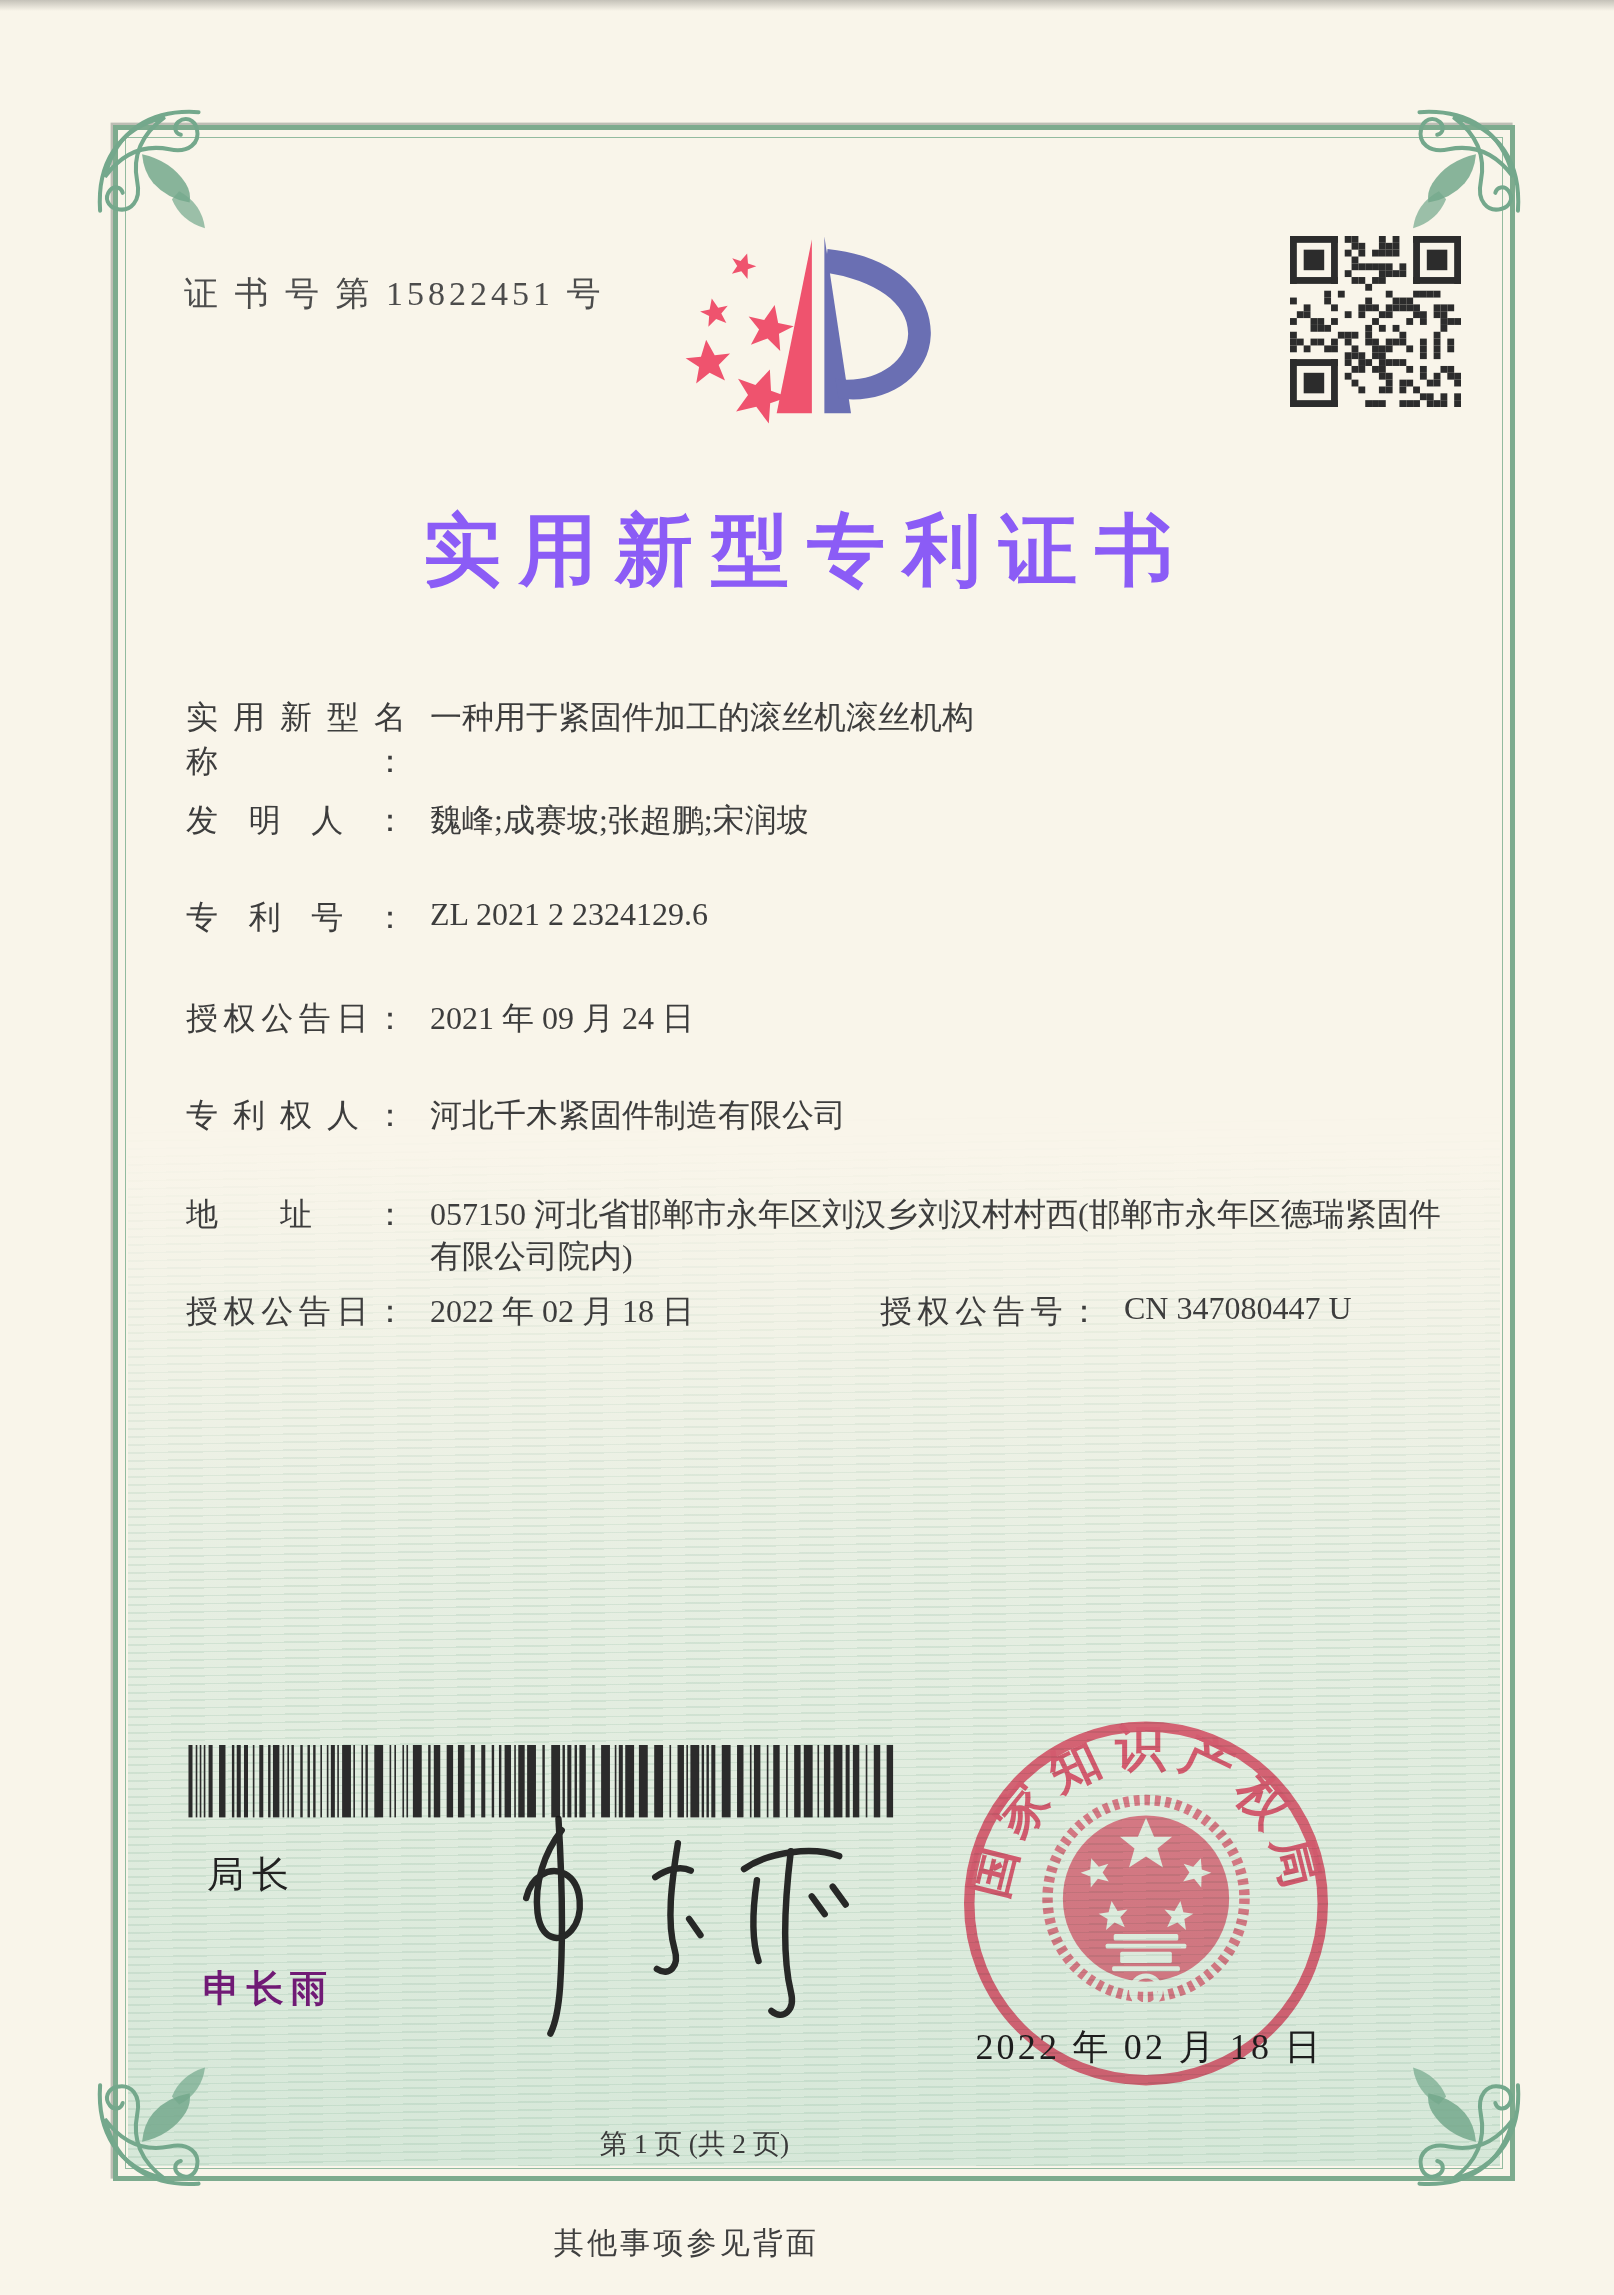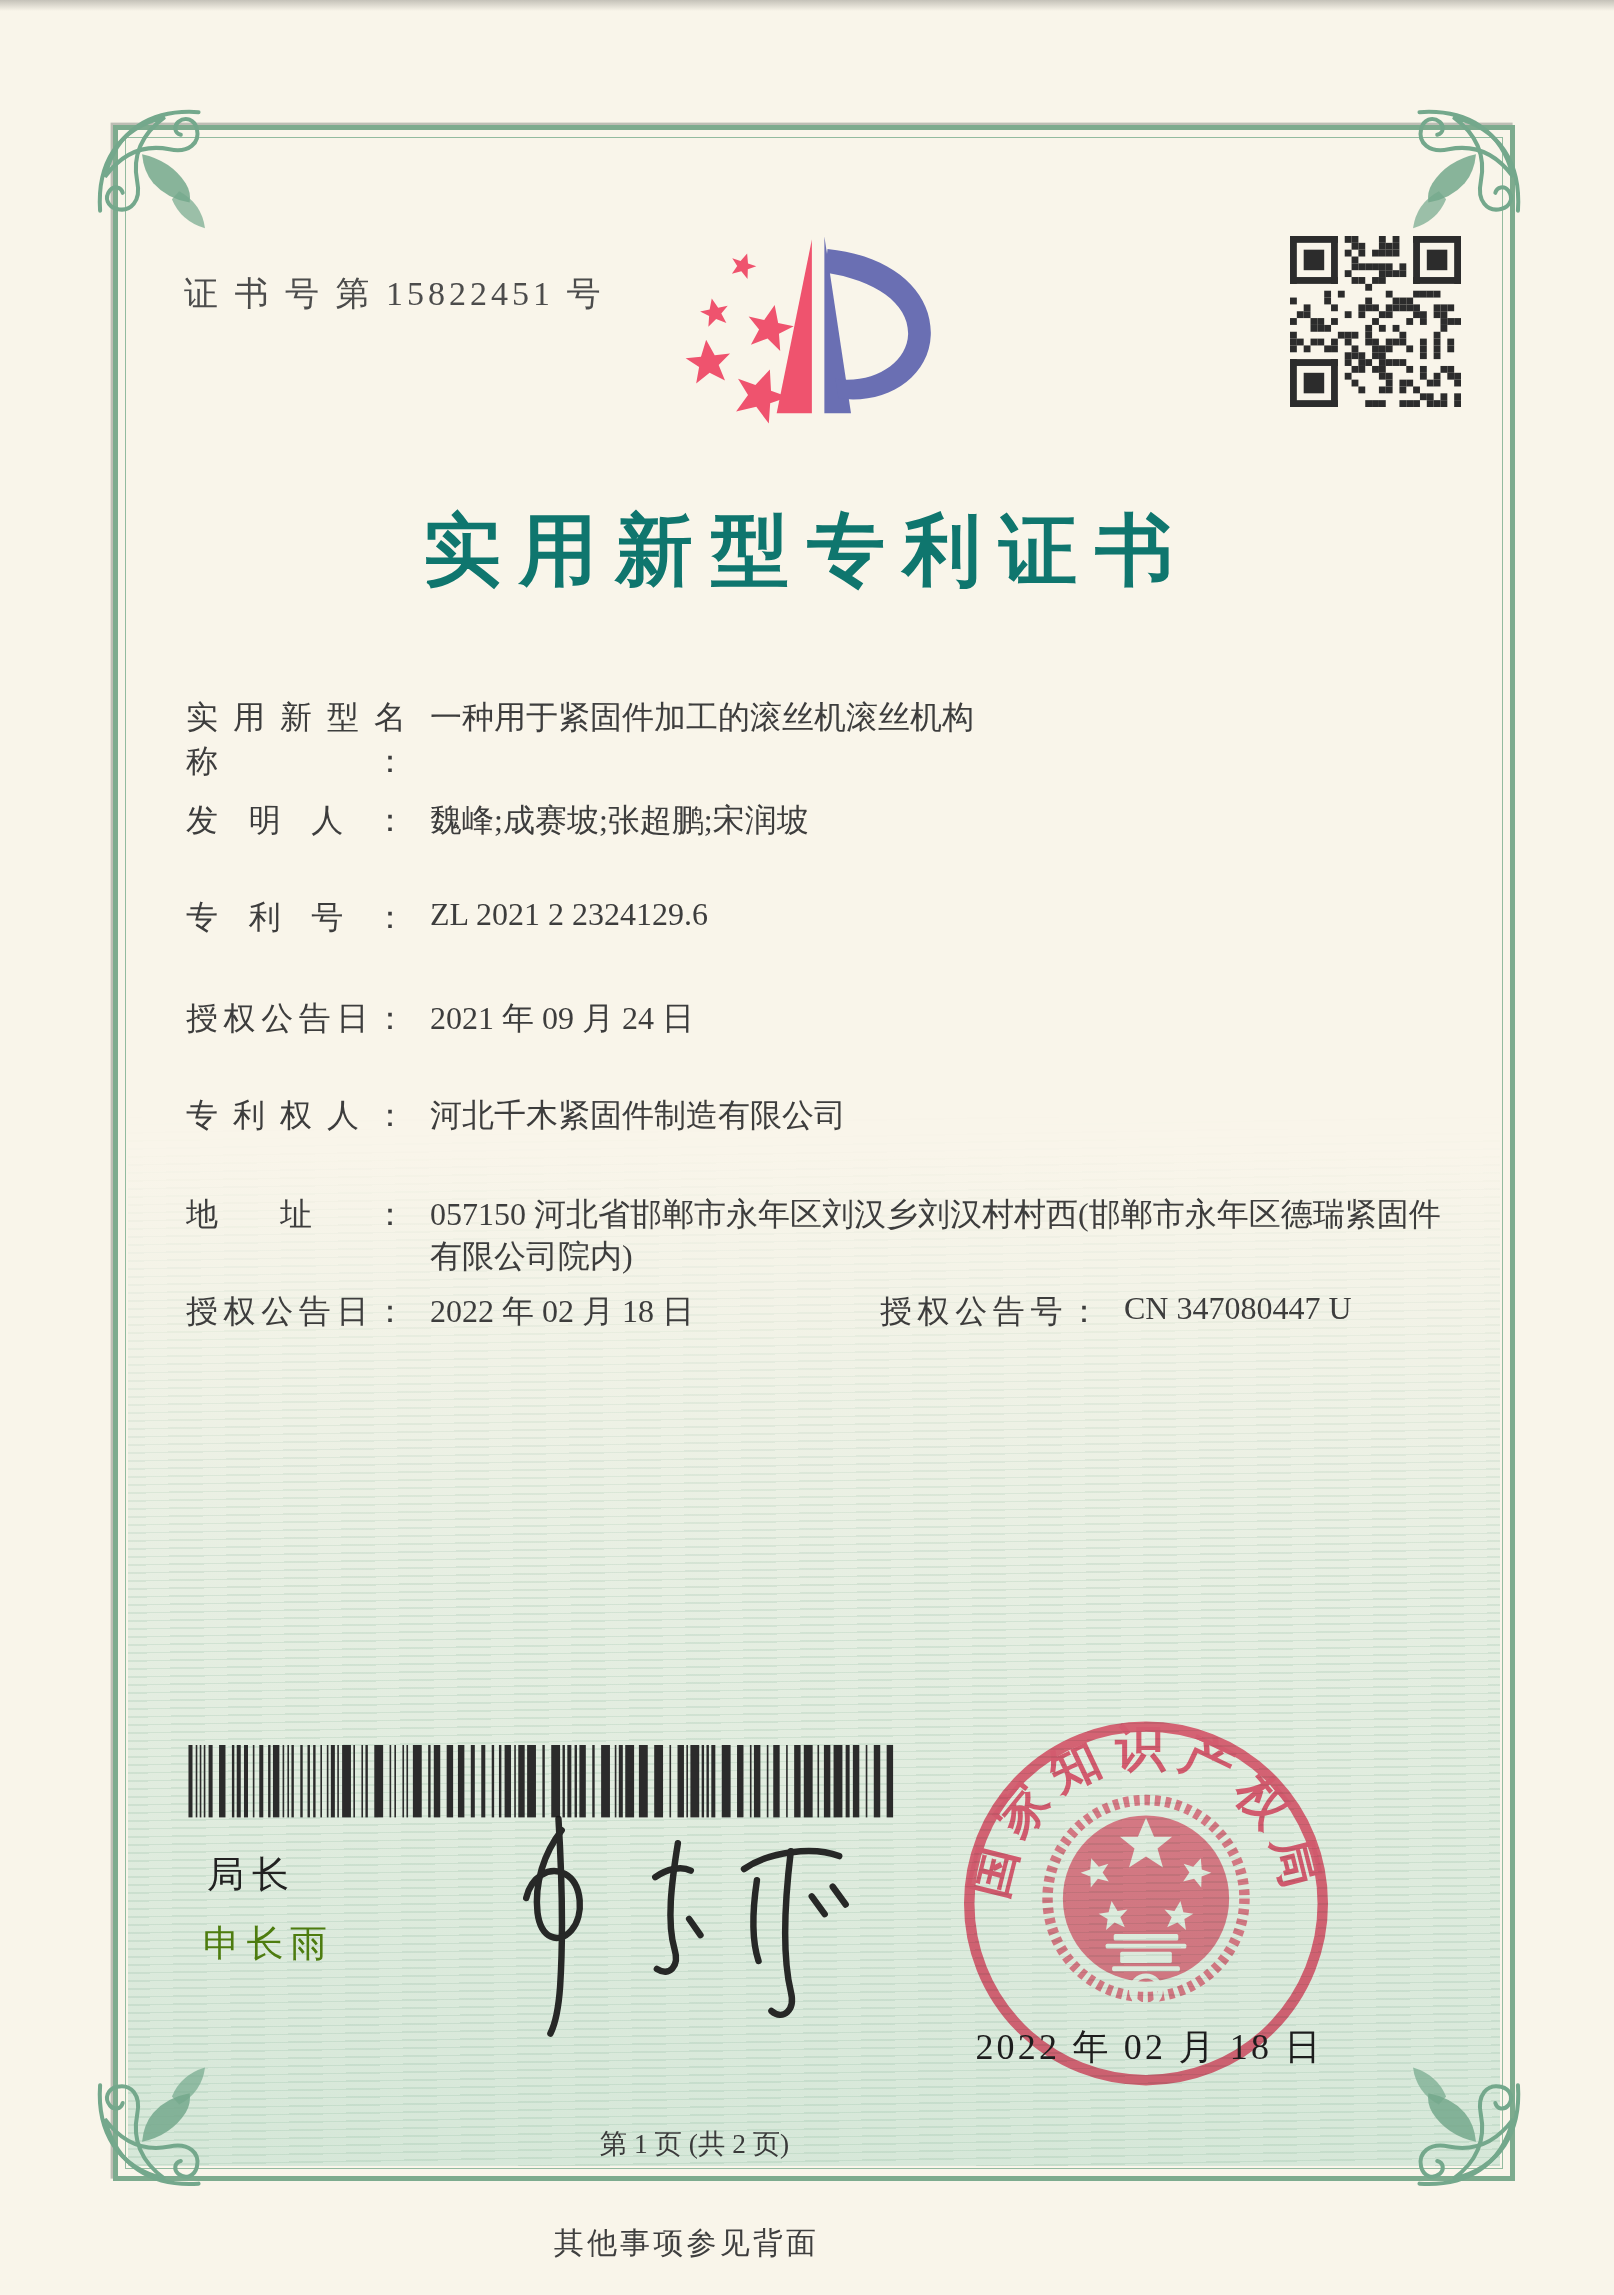"实用新型专利证书" .title { color: #0f766e -> #8b5cf6 }
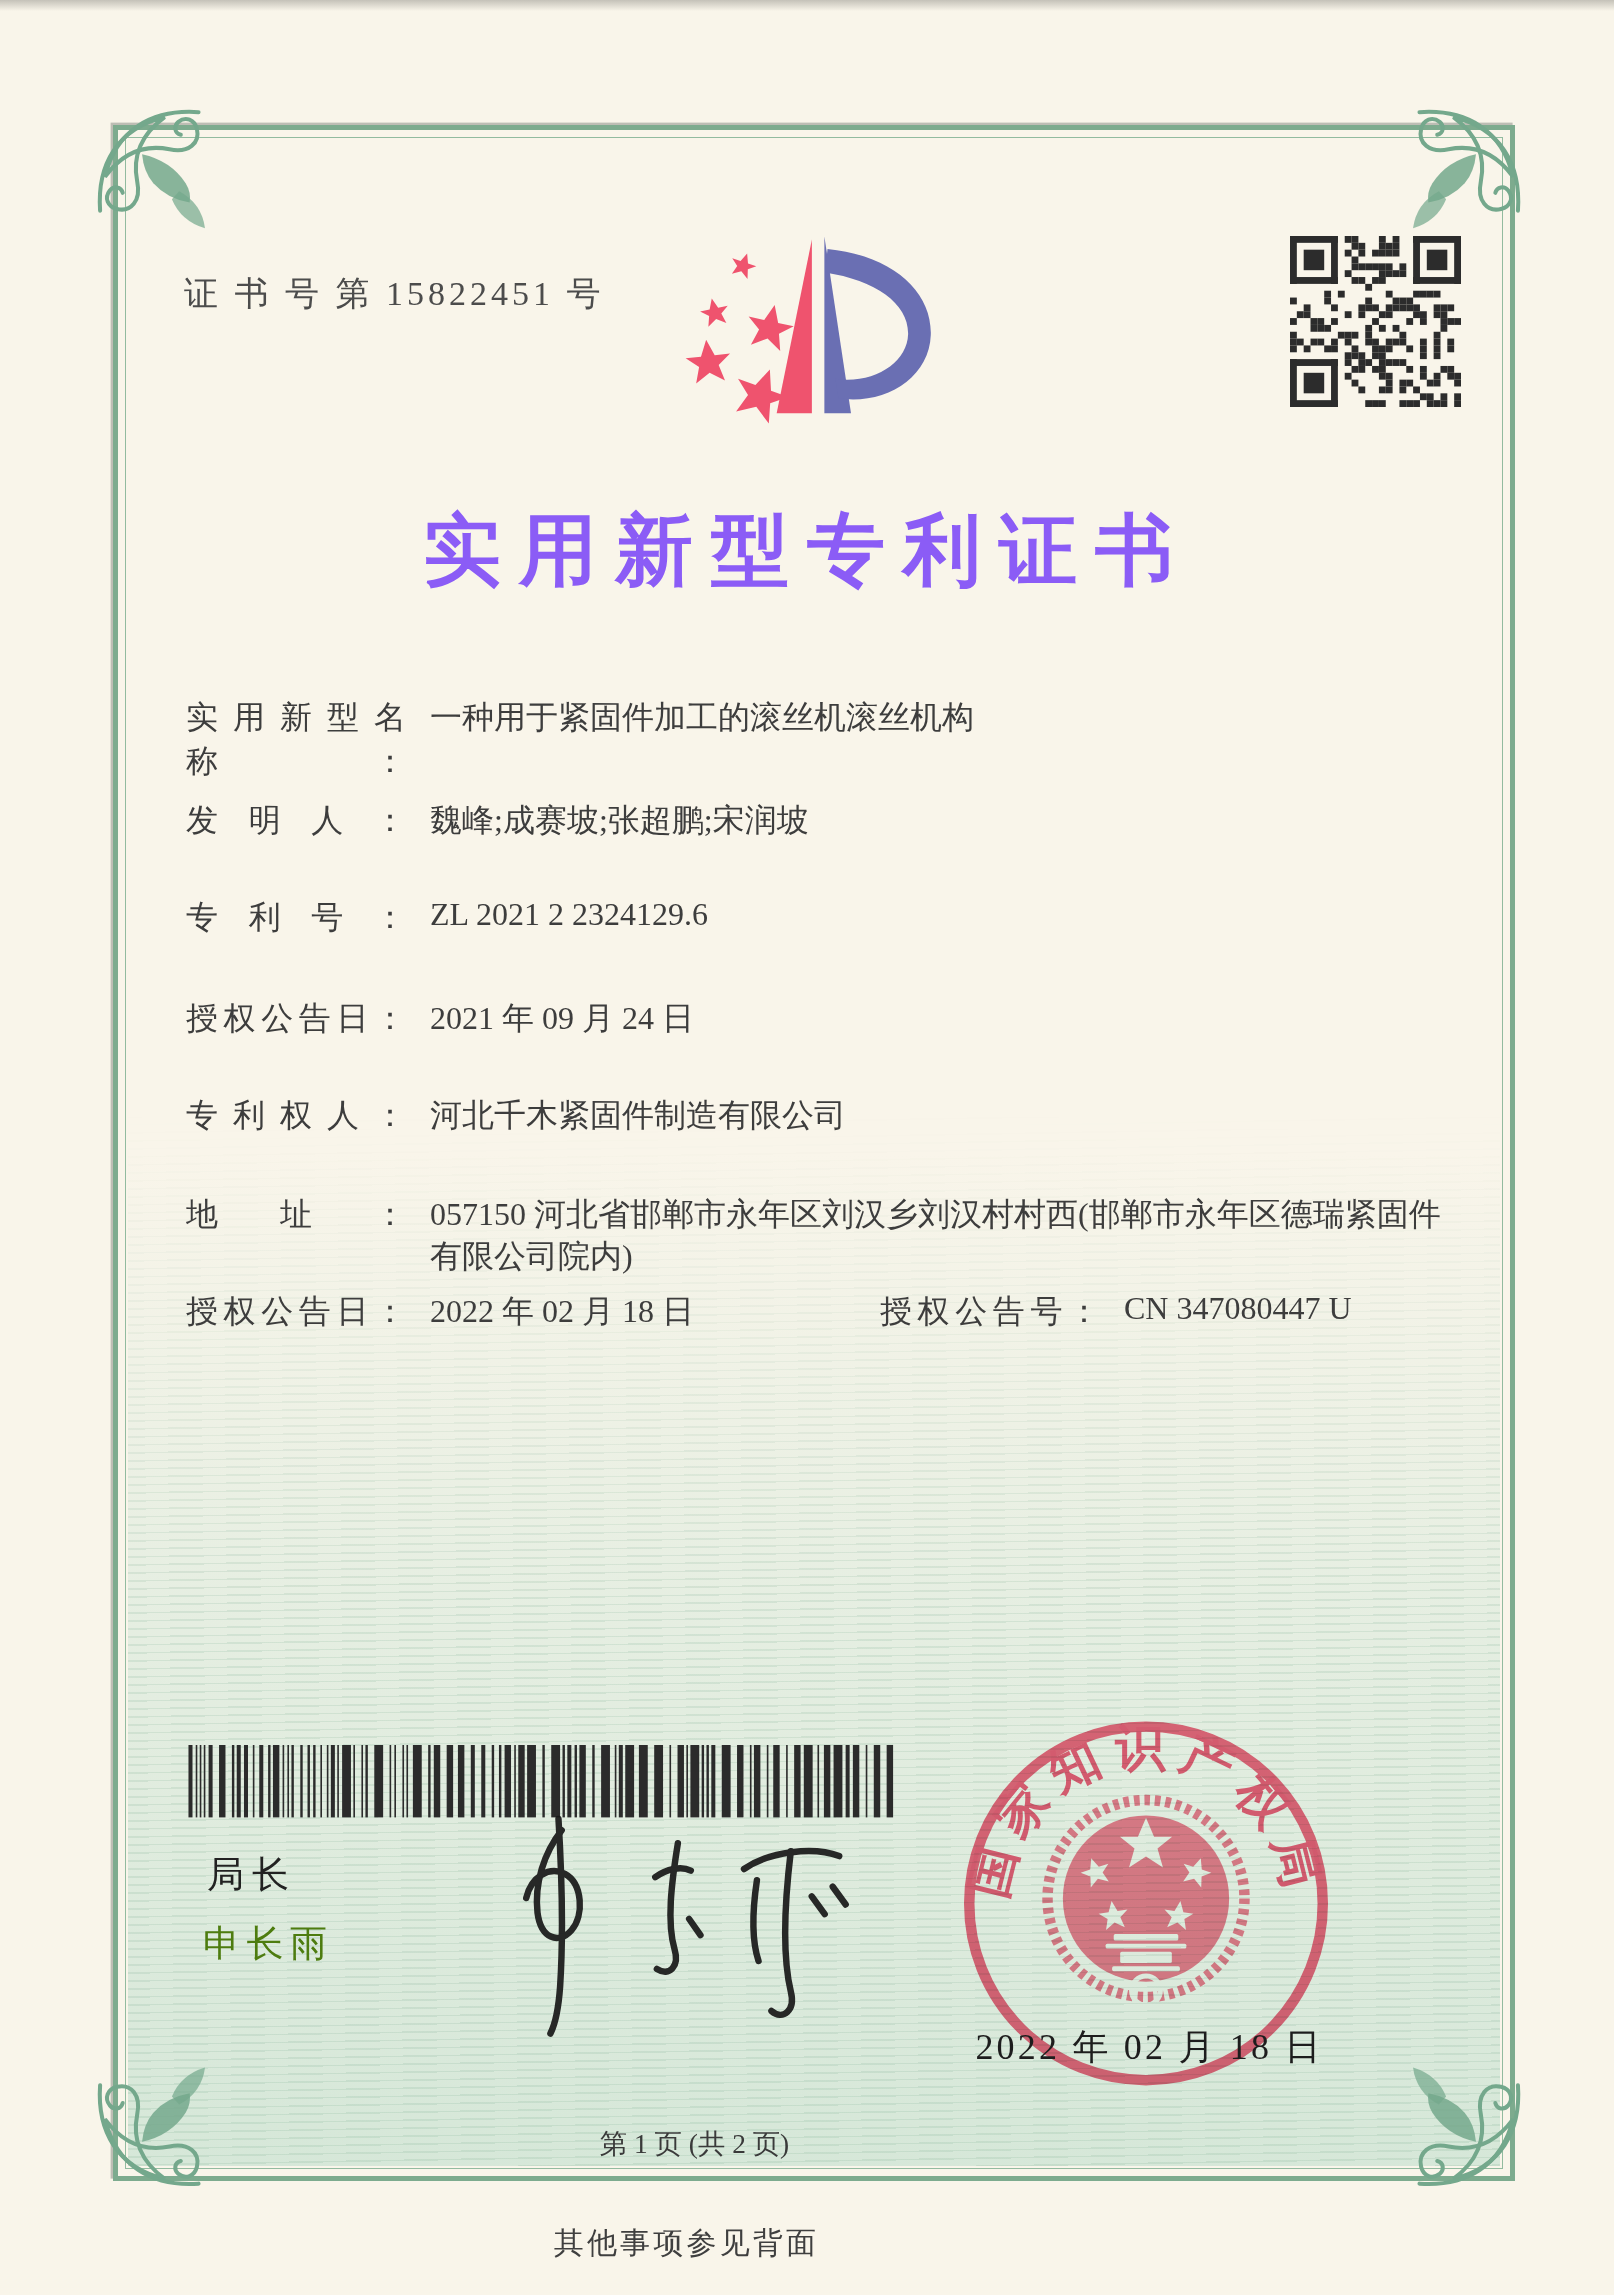"申长雨" .signer-name { color: #4d7c0f -> #701a75; font-weight: none -> bold; top: 1919px -> 1964px }
